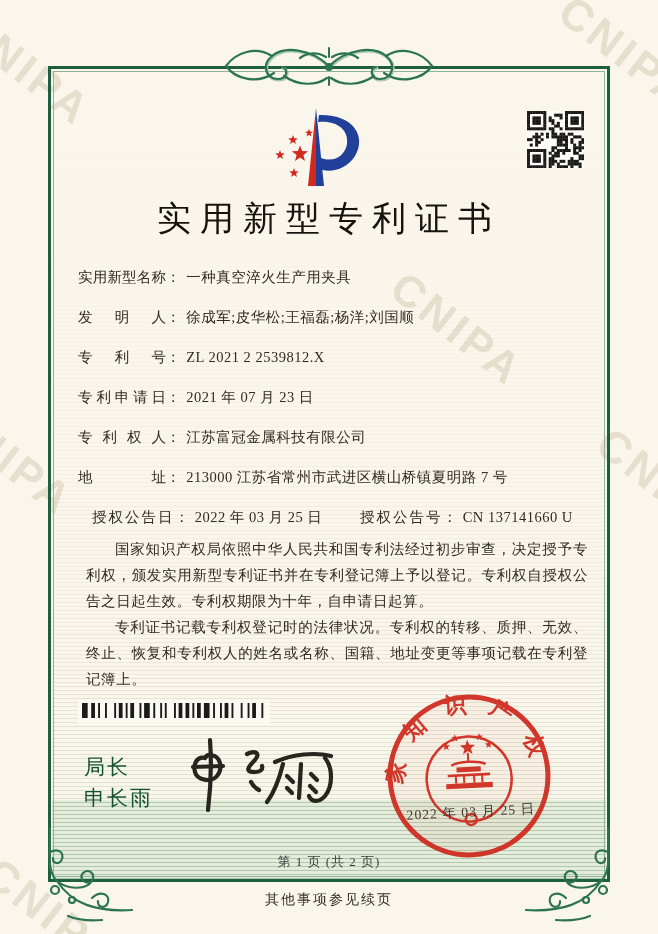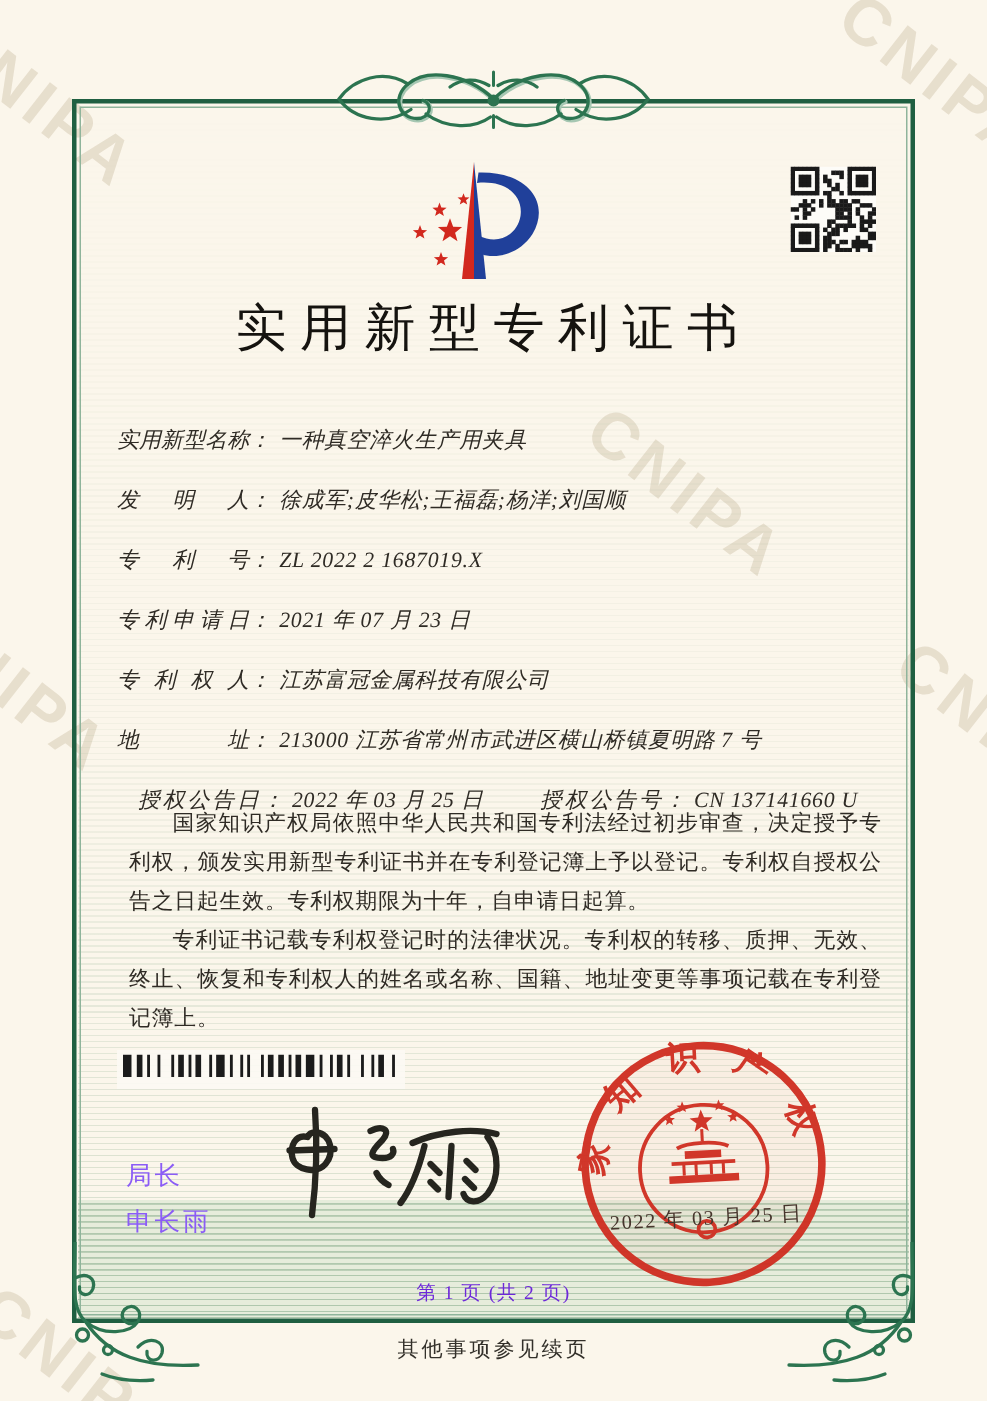"实用新型名称： 一种真空淬火生产用夹具" .fields { font-style: italic -> none; top: 284px -> 268px }
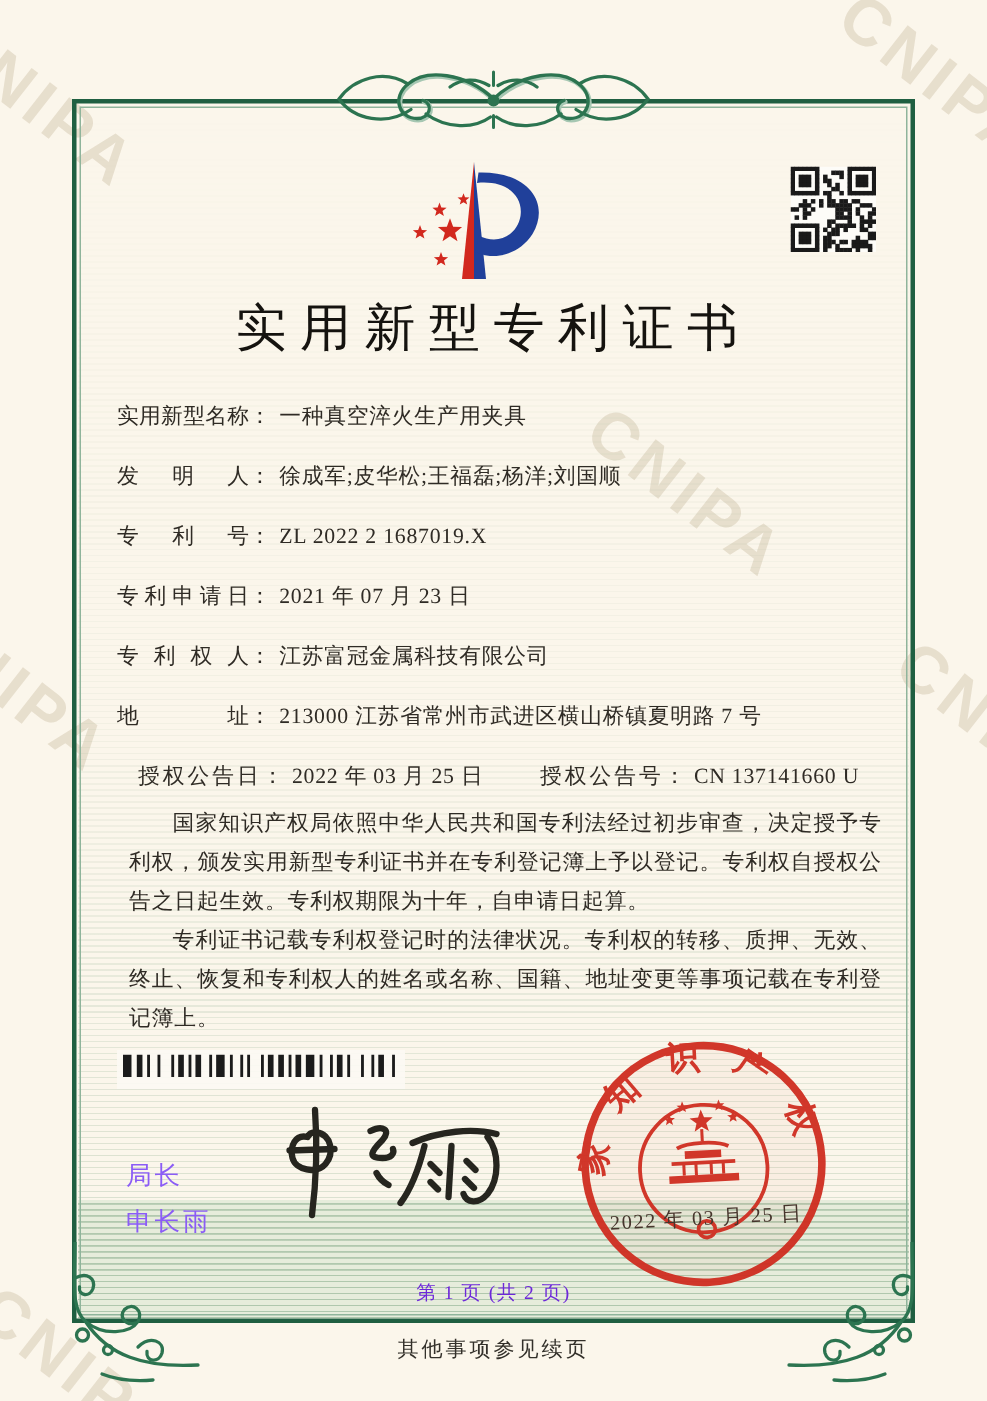"ZL 2022 2 1687019.X" span.fvalue { text: 2022 2 1687019.X -> 2021 2 2539812.X }
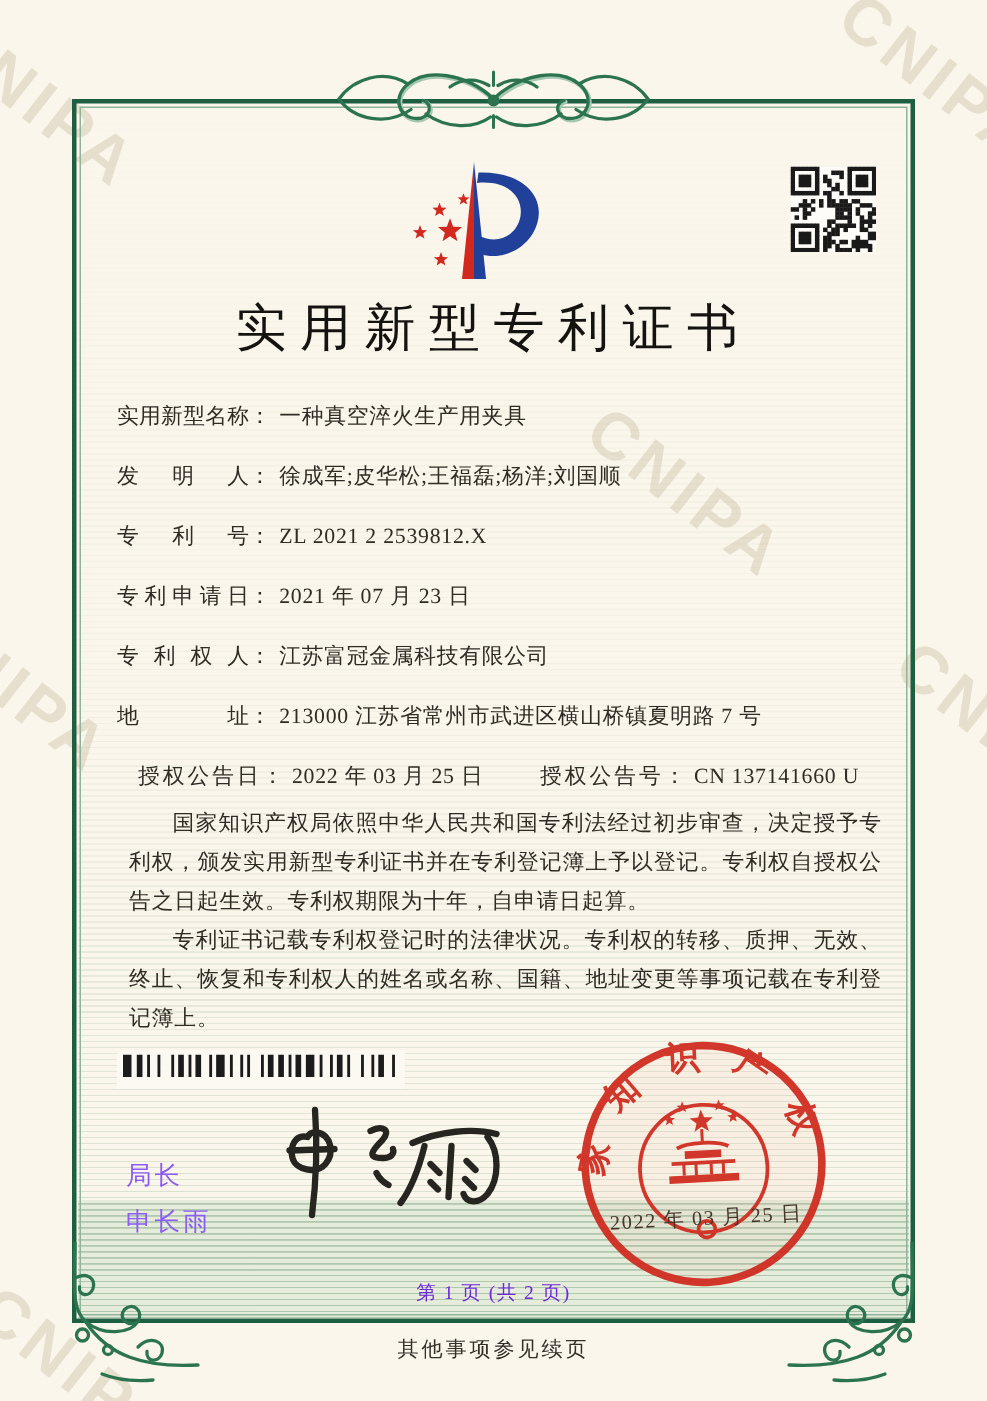"局长" .signer { color: #8b5cf6 -> #14532d; font-size: 17px -> 21px; top: 768px -> 752px }
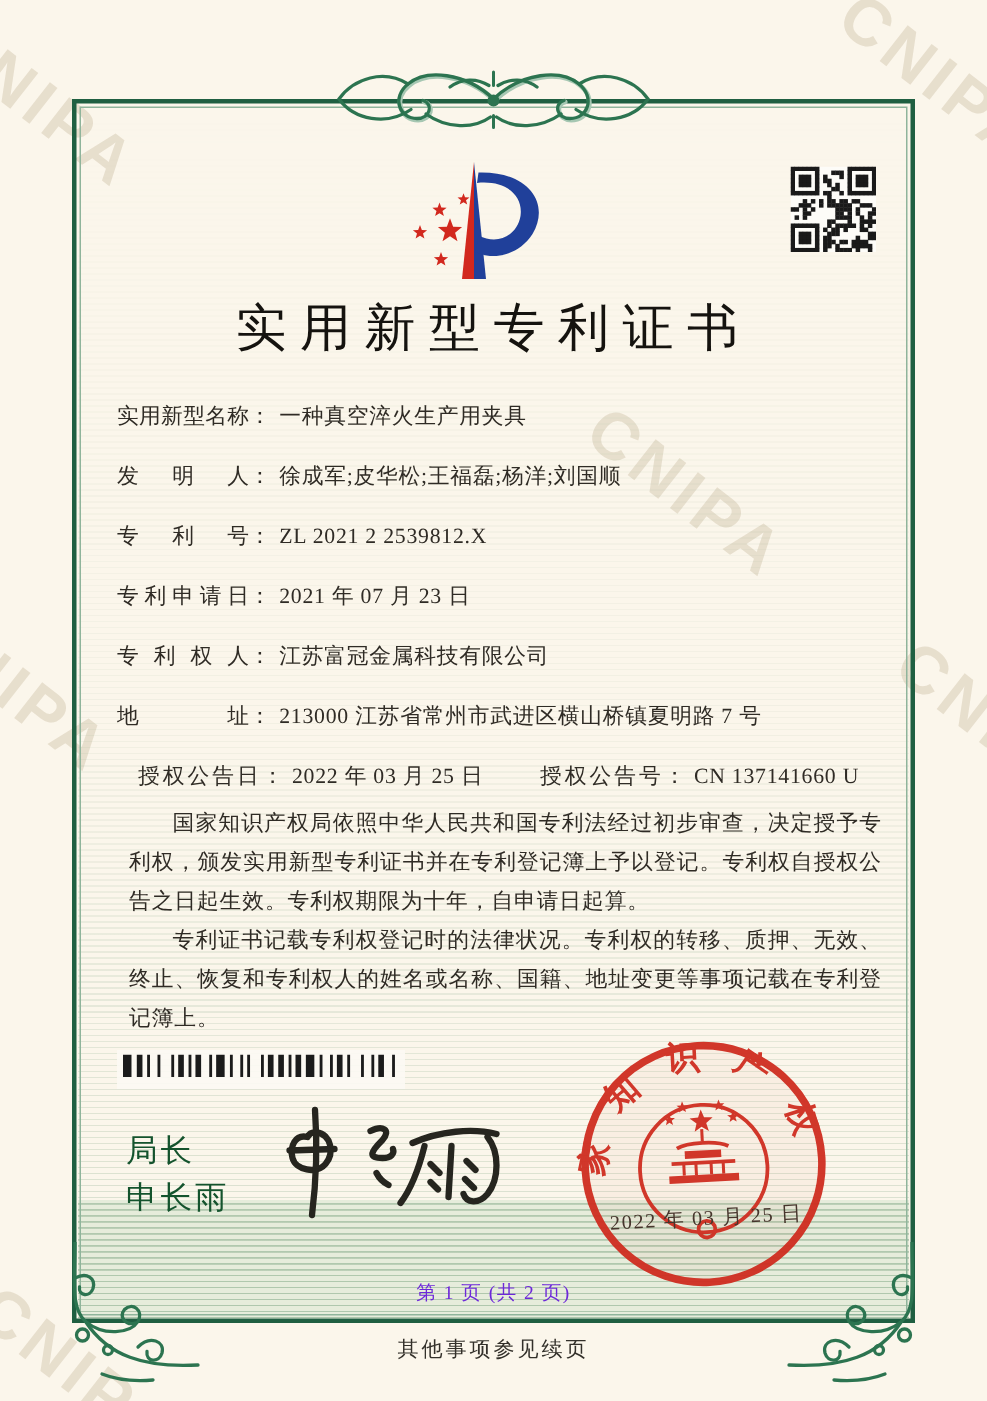"第 1 页 (共 2" .page-info { color: #6d28d9 -> #404040 }
